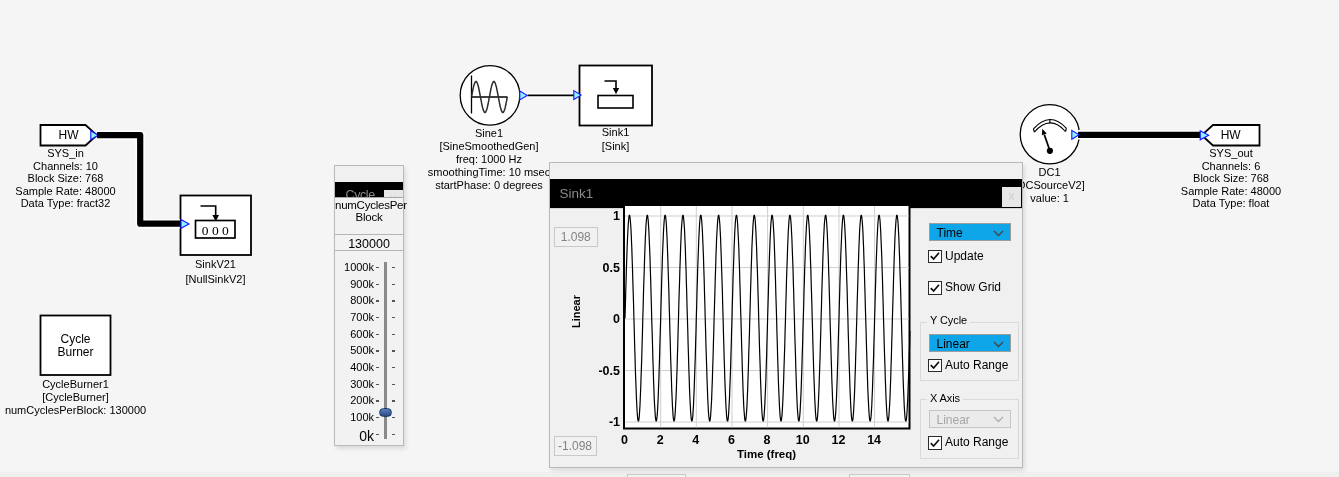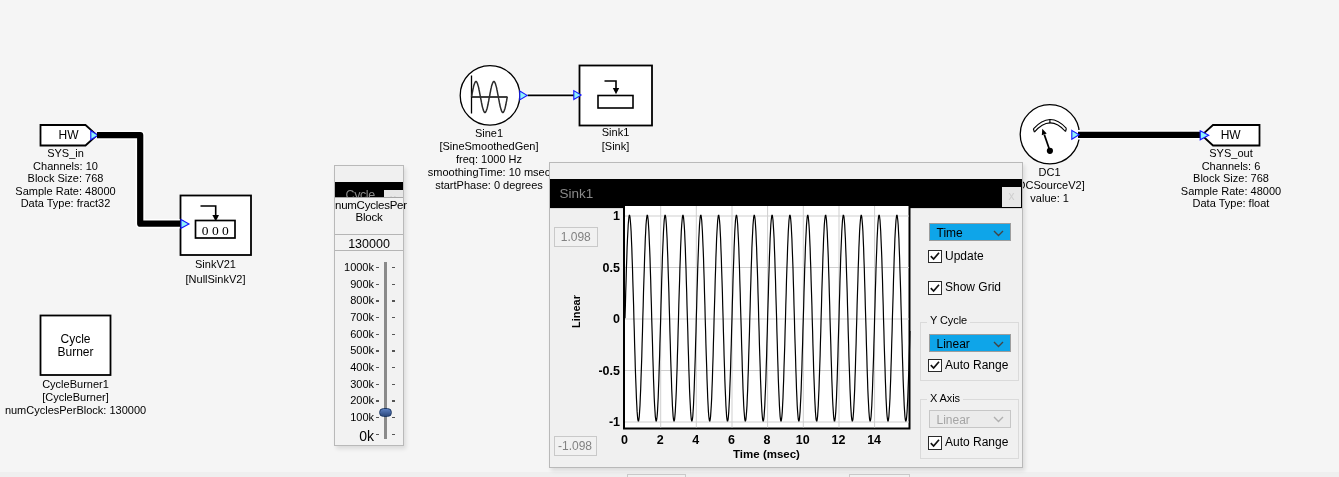"Time (msec)" div { text: msec -> freq }
